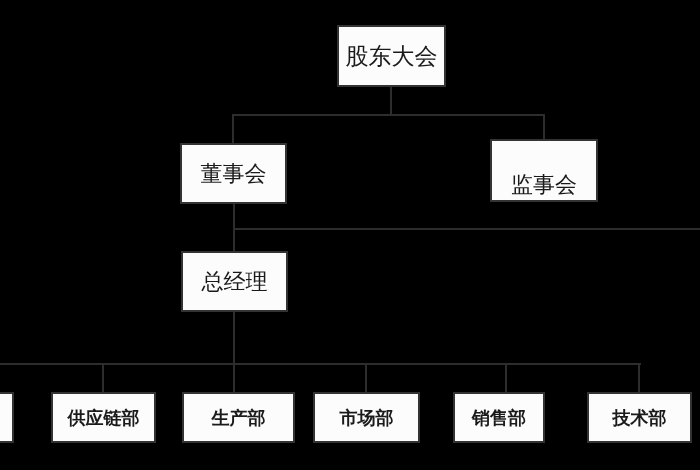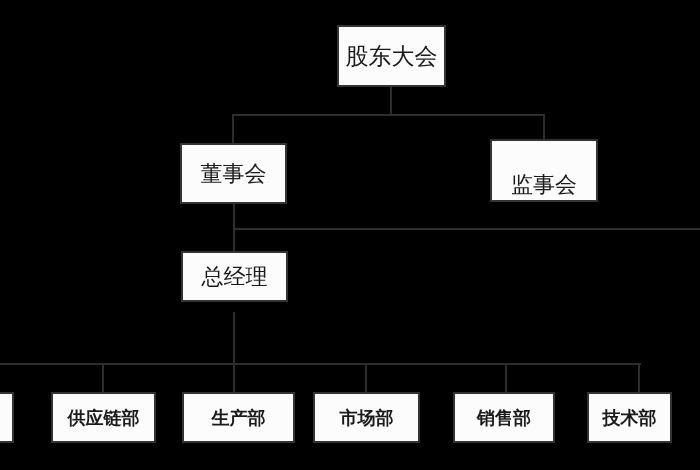"总经理" div.node { height: 51px -> 61px }
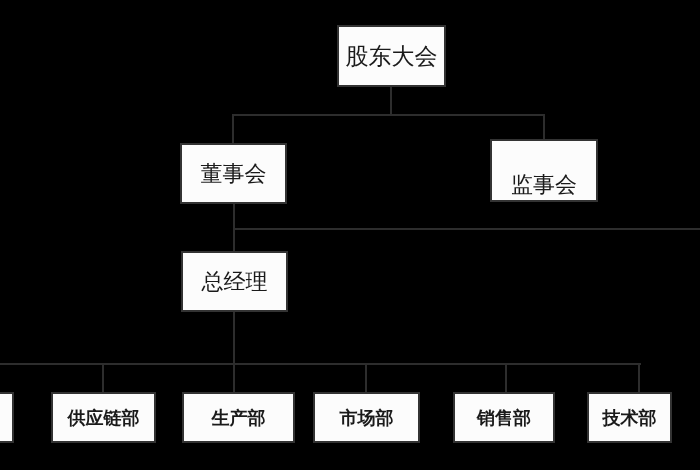"销售部" div.node { width: 102px -> 92px }
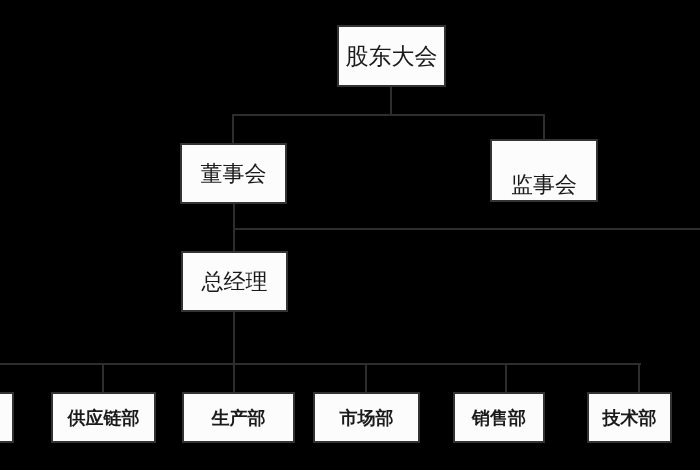"技术部" div.node { width: 85px -> 105px }
